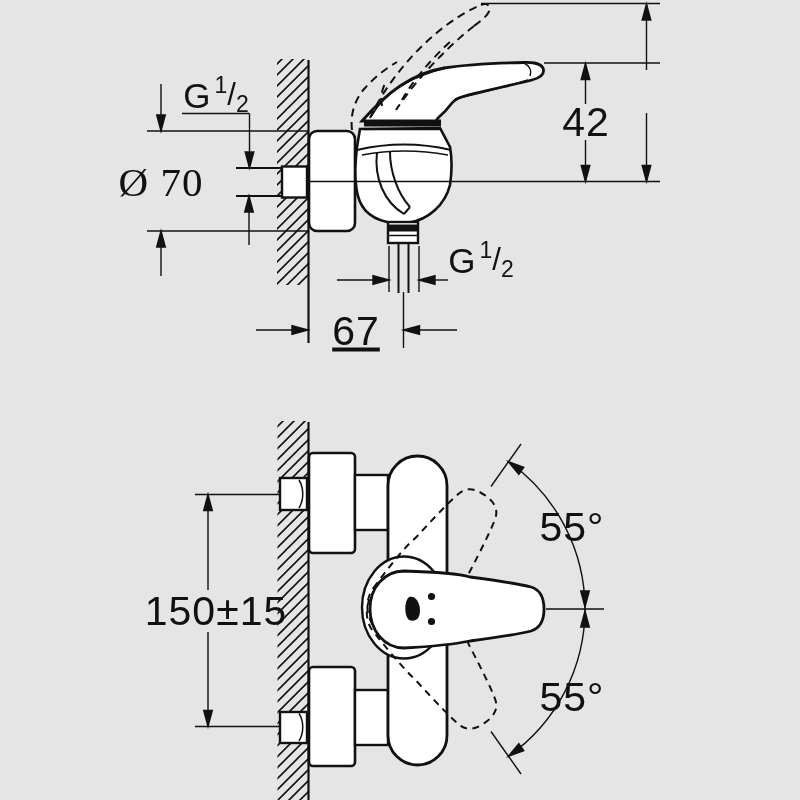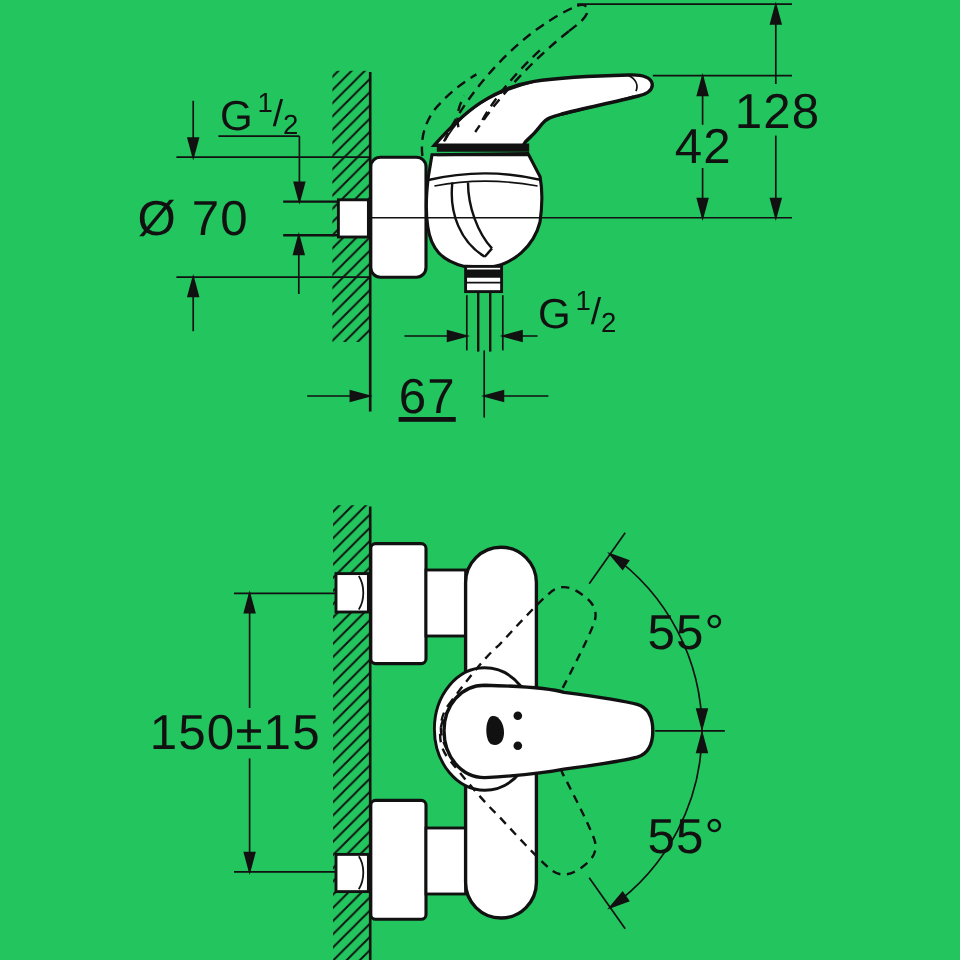"G 1/2" .canvas { background: #22c55e -> #e5e5e5 }
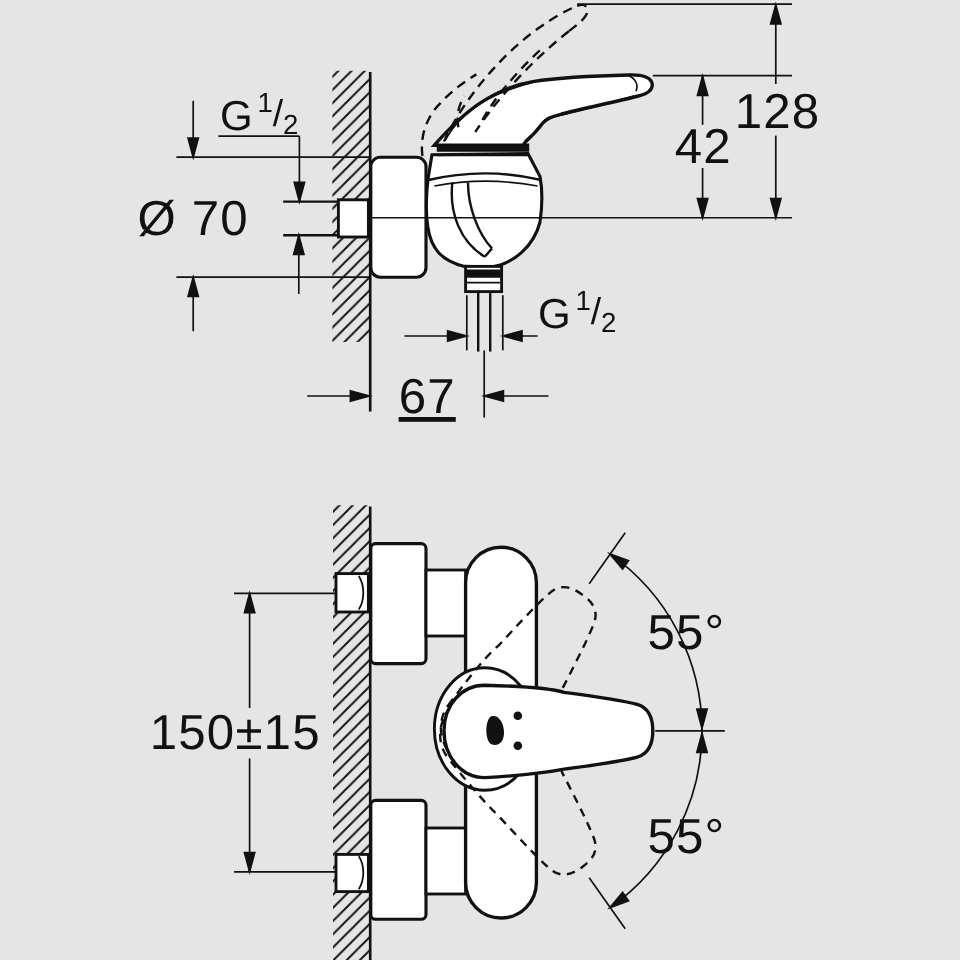"128" div.lbl { html: <div>128</div> -> none }
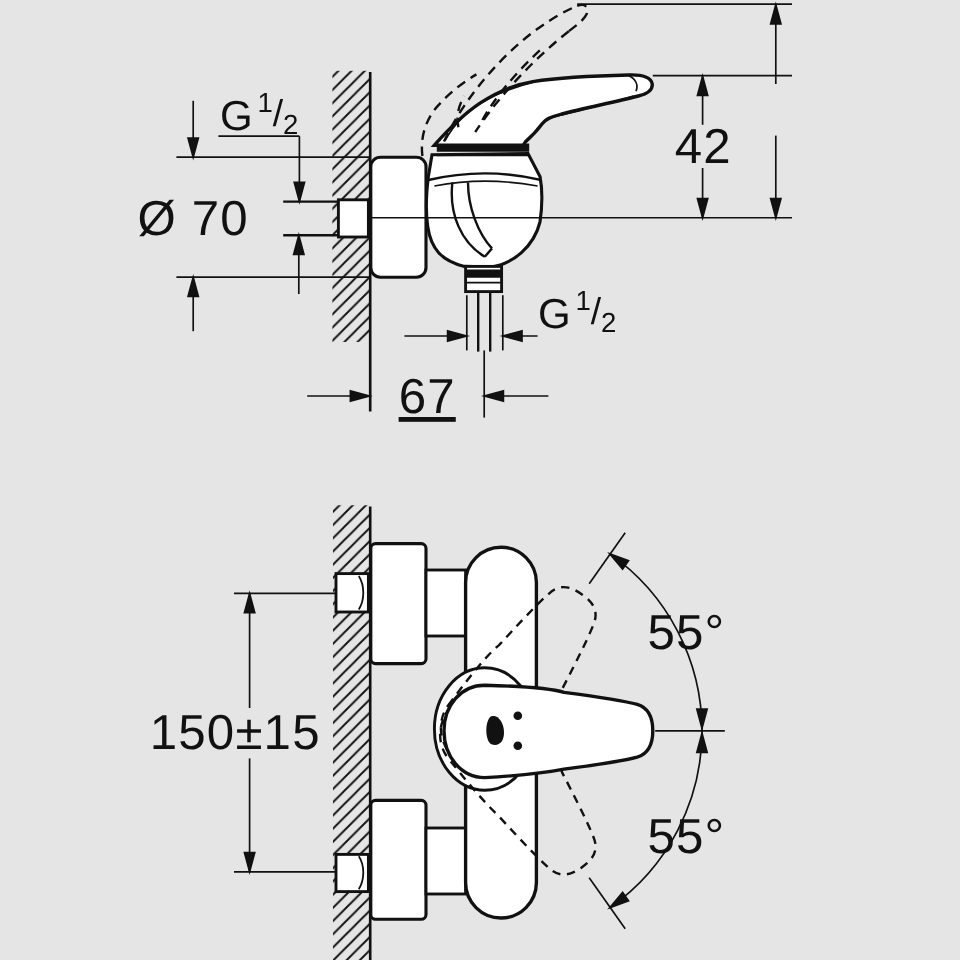"Ø 70" div.lbl { font-family: none -> Liberation Serif, serif }
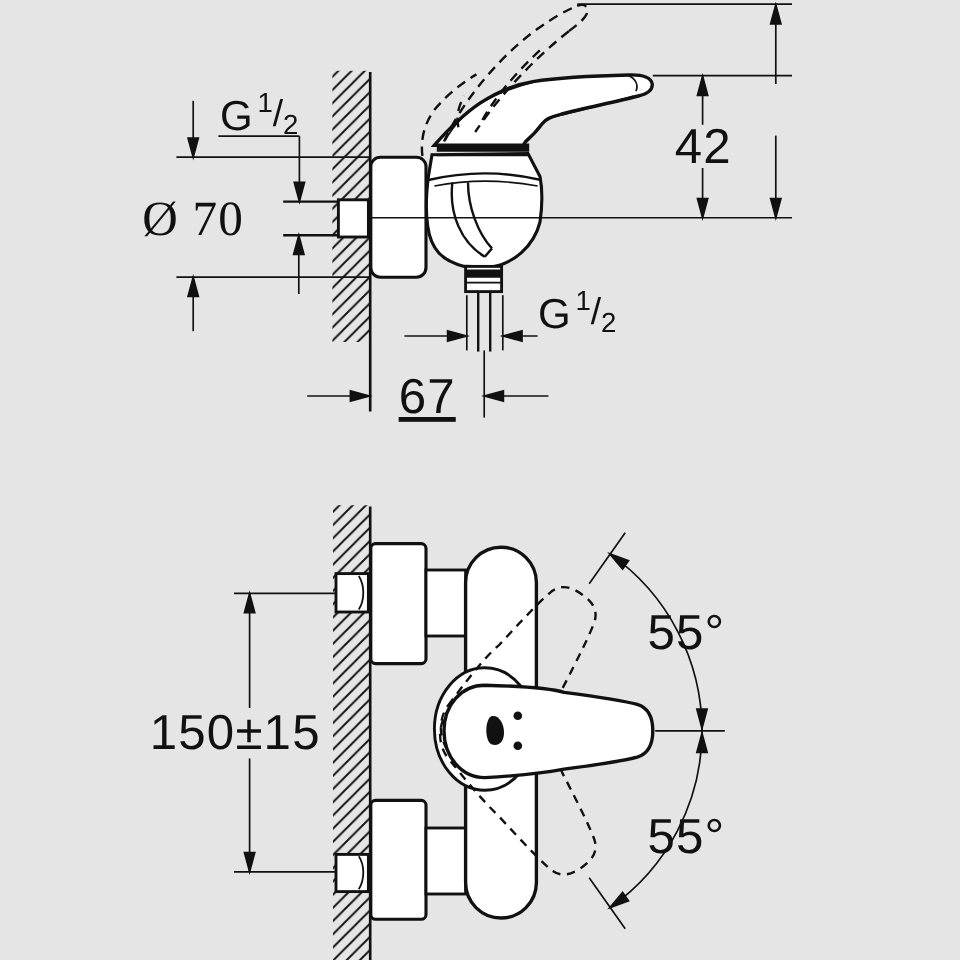"150±15" div.lbl { left: 196px -> 216px }
